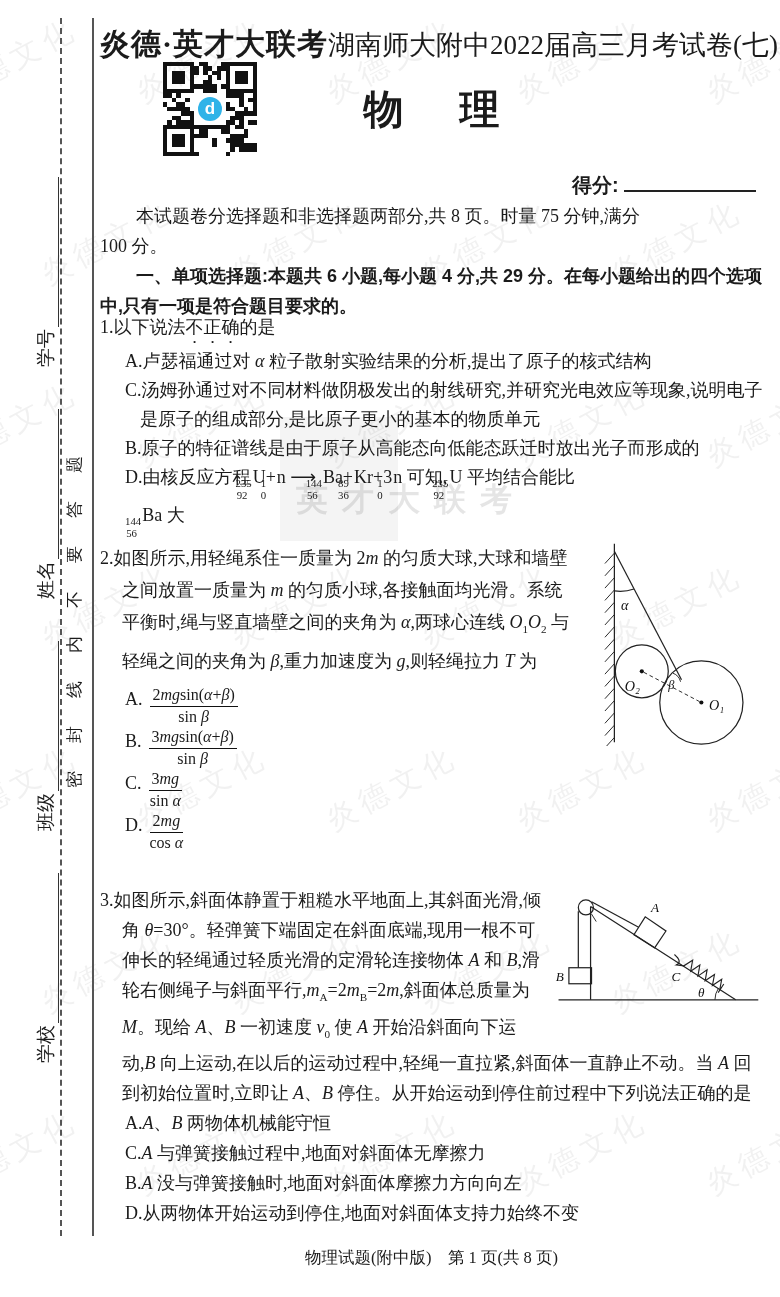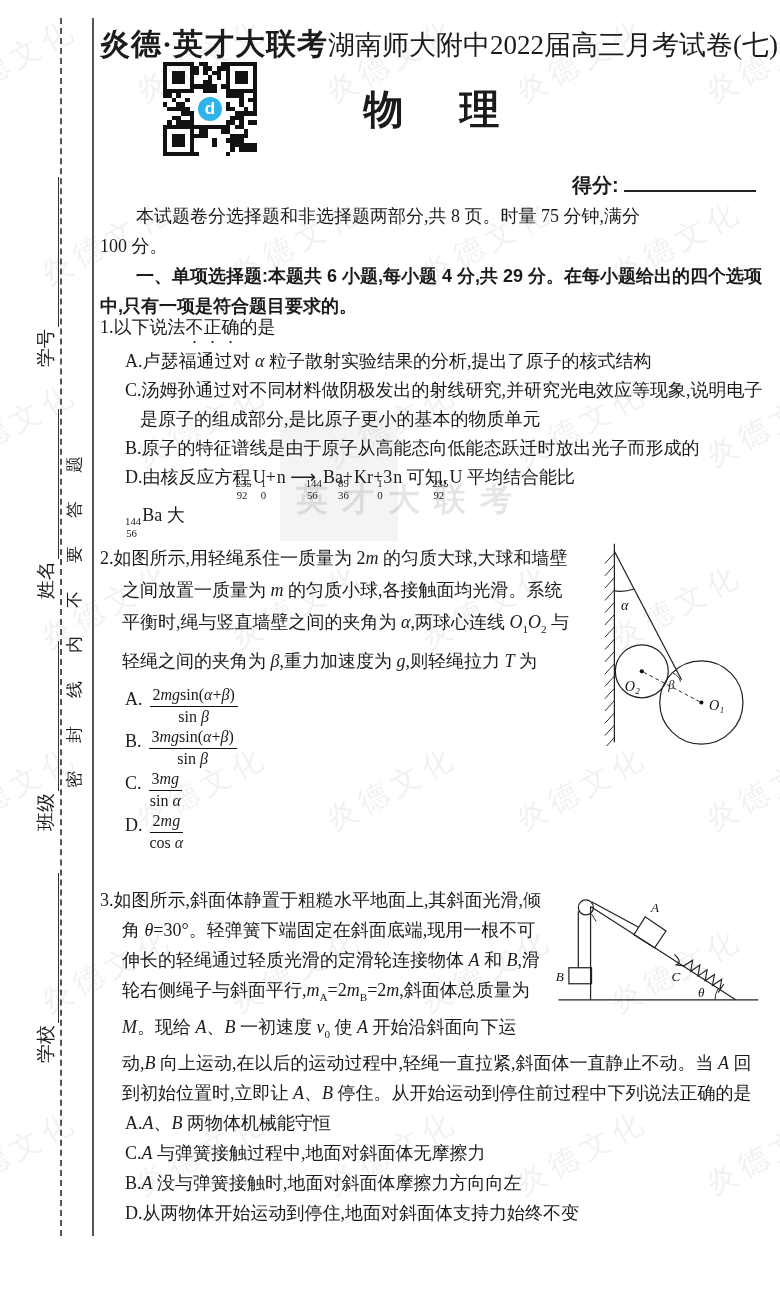"物理试题(附中版) 第 1 页(共 8" div.footer { html: none -> <div>物理试题(附中版) 第 1 页(共 8 页)</div> }
